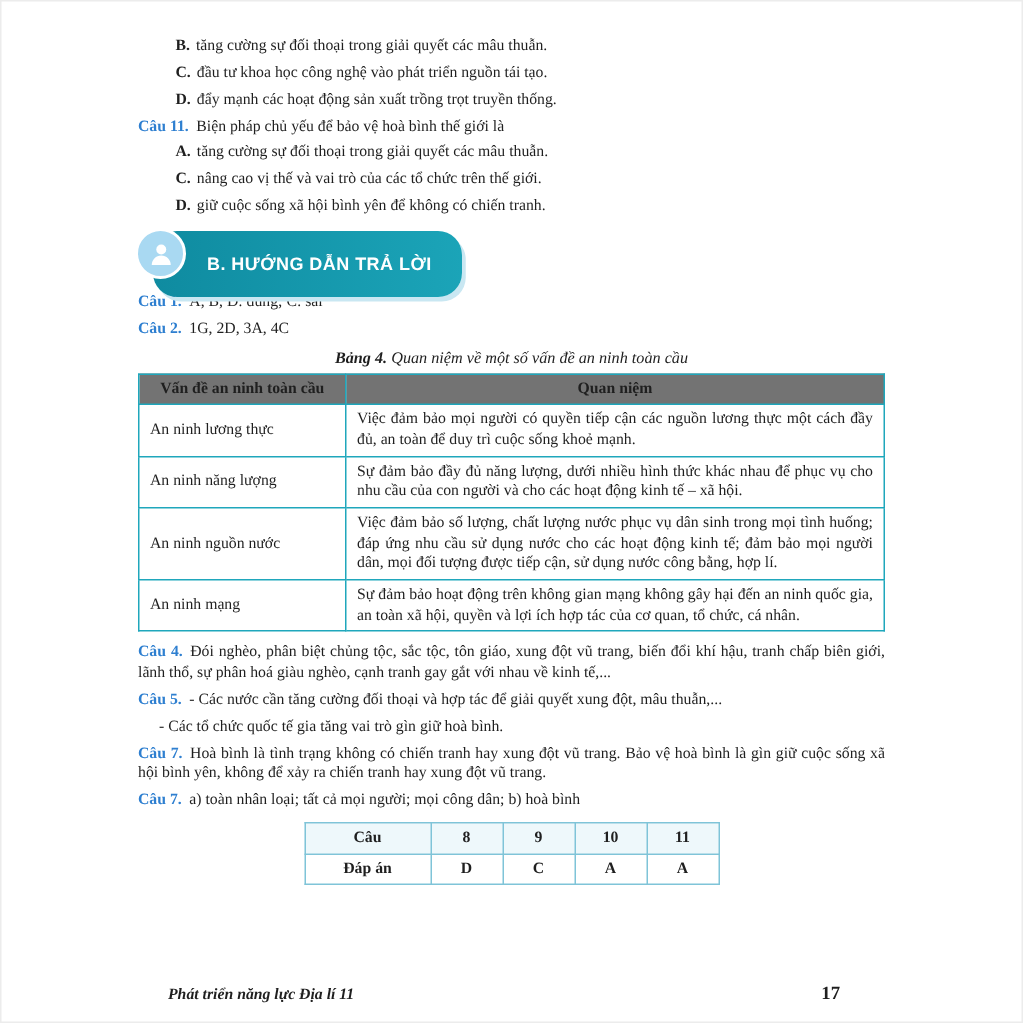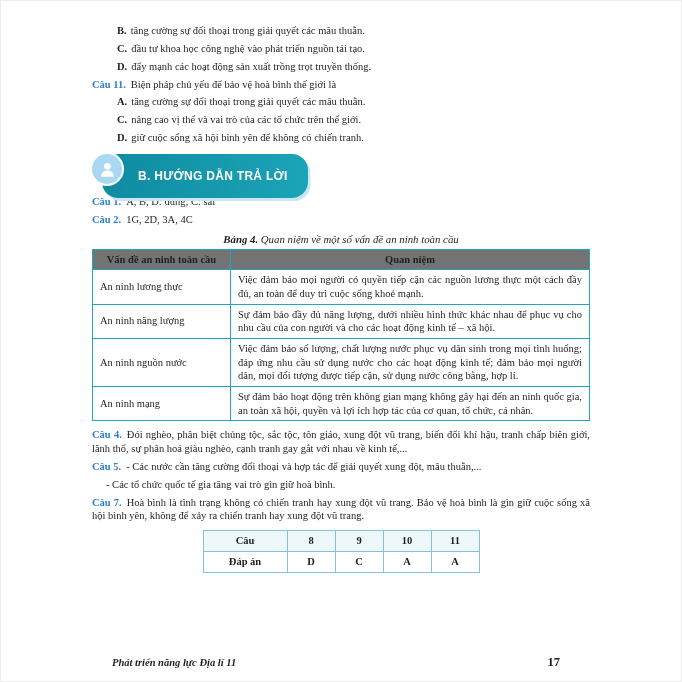"Câu 7. a) toàn nhân" p.line { html: none -> <p><span>Câu 7.</span><span>a) toàn nhân loại; tất cả mọi người; mọi công dân; b) hoà bình</span></p> }
